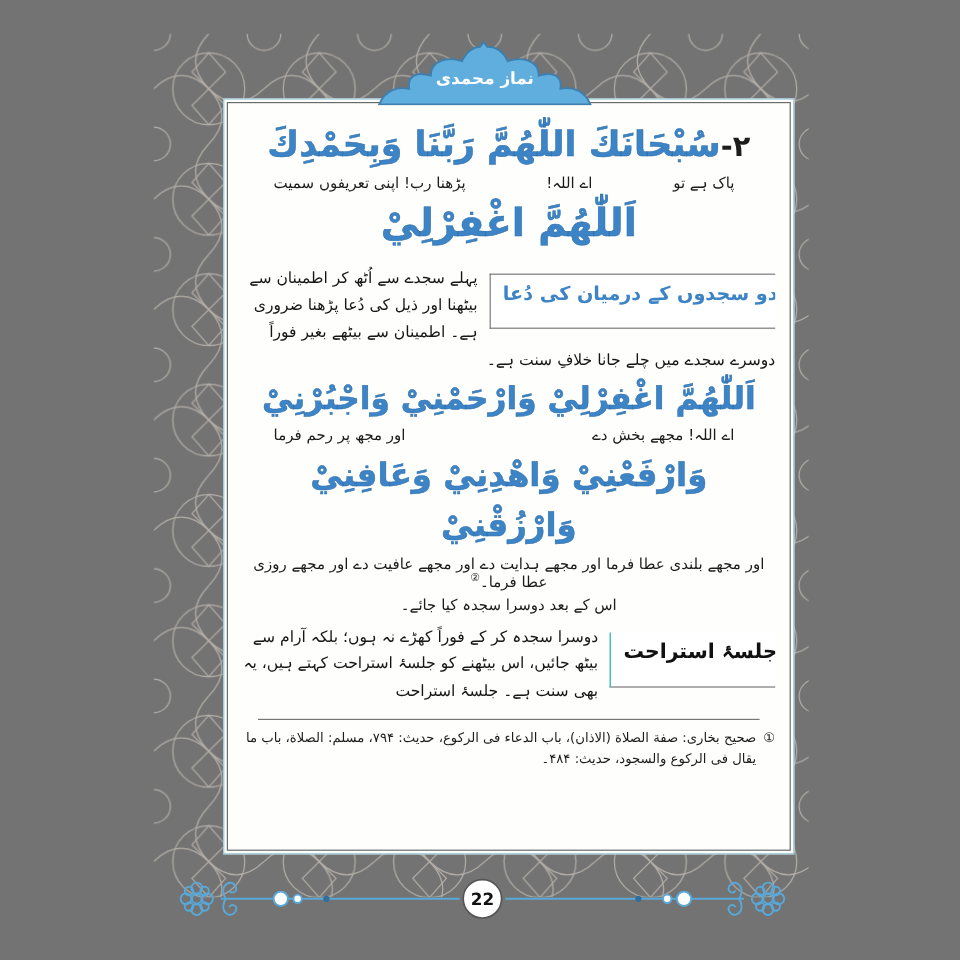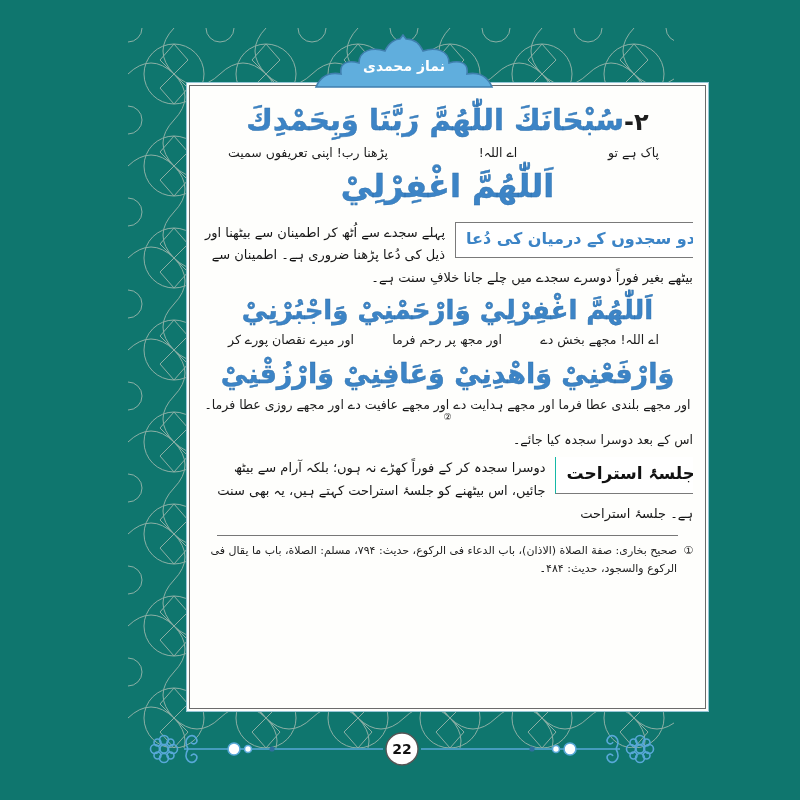"نماز محمدی" .page { background: #0f766e -> #737373 }
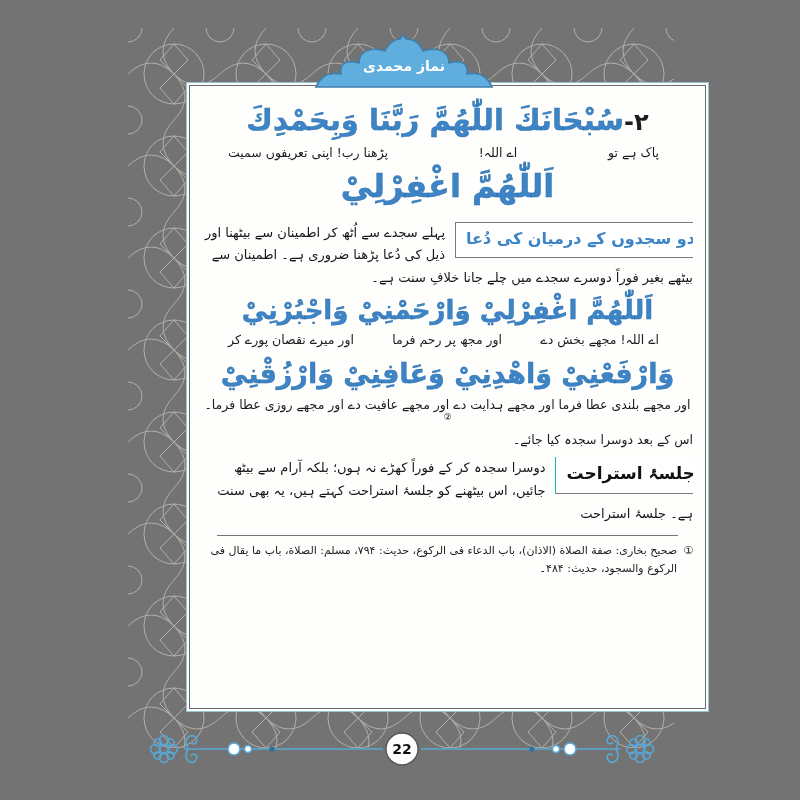"۲-سُبْحَانَكَ اللّٰهُمَّ رَبَّنَا" .frame-outer { width: 523px -> 476px }
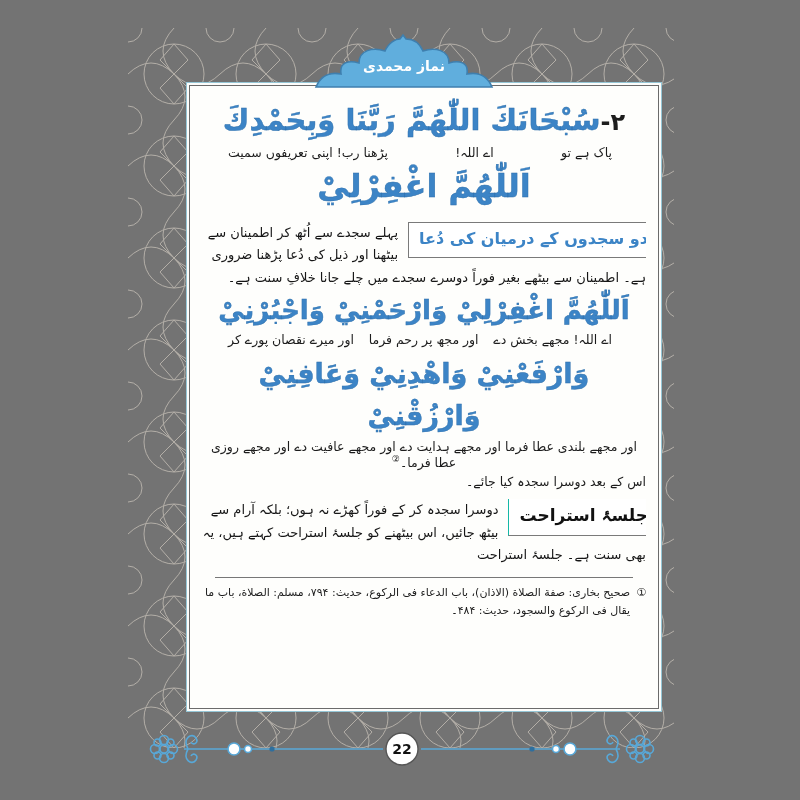"دو سجدوں کے درمیان کی" .sec-box { margin: 0 -12px 4px 10px -> 6px -12px 4px 10px; padding: 2px 10px 4px 10px -> 2px 10px 14px 10px }
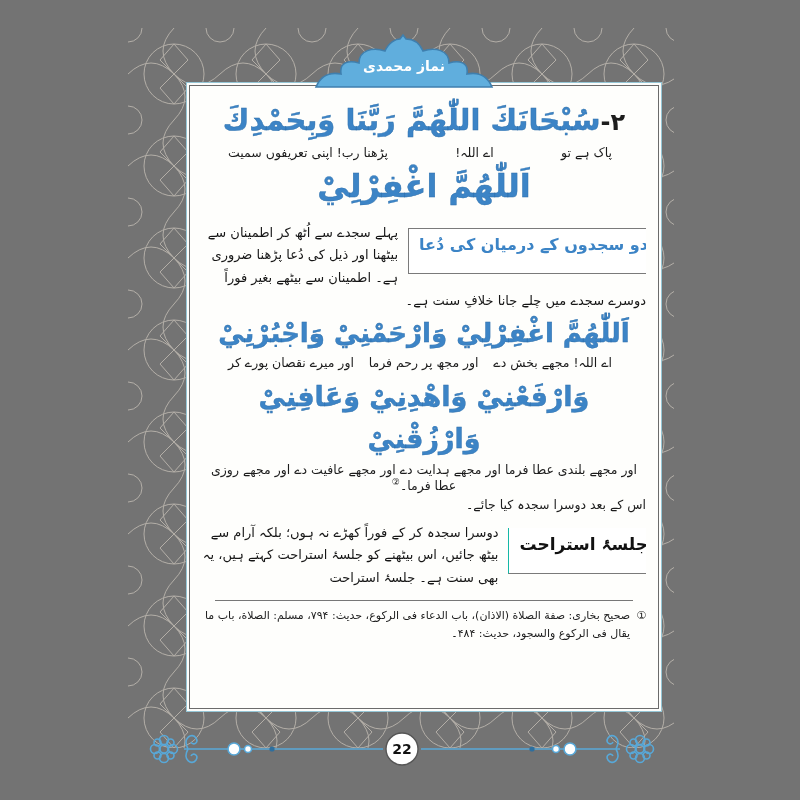"اور میرے نقصان پورے کر" span { html: <span>اور میرے نقصان پورے کر</span> -> none }
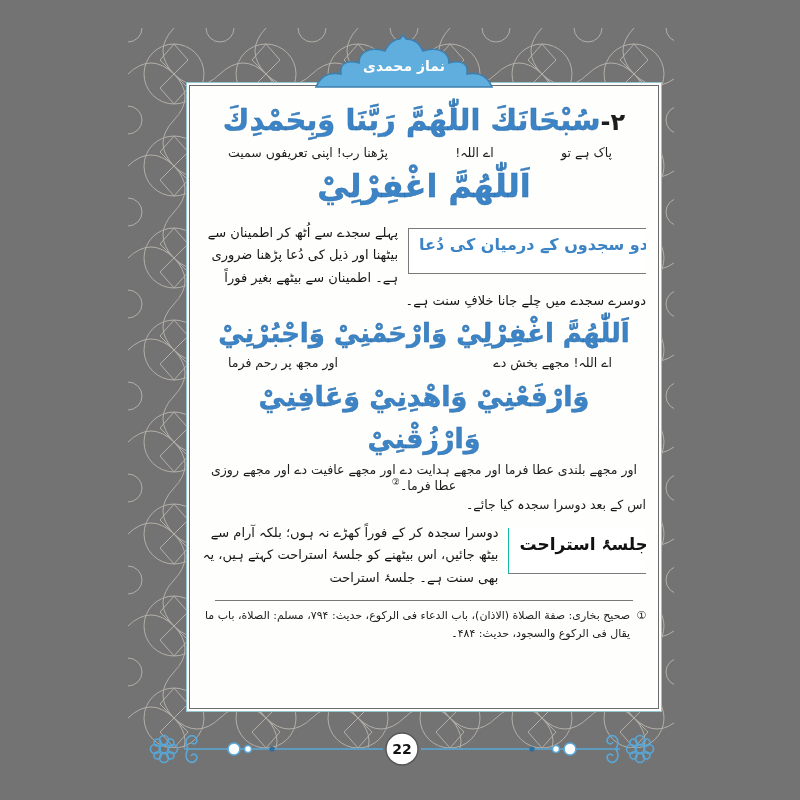"اس کے بعد دوسرا سجدہ" .after-line { text-align: right -> center }
